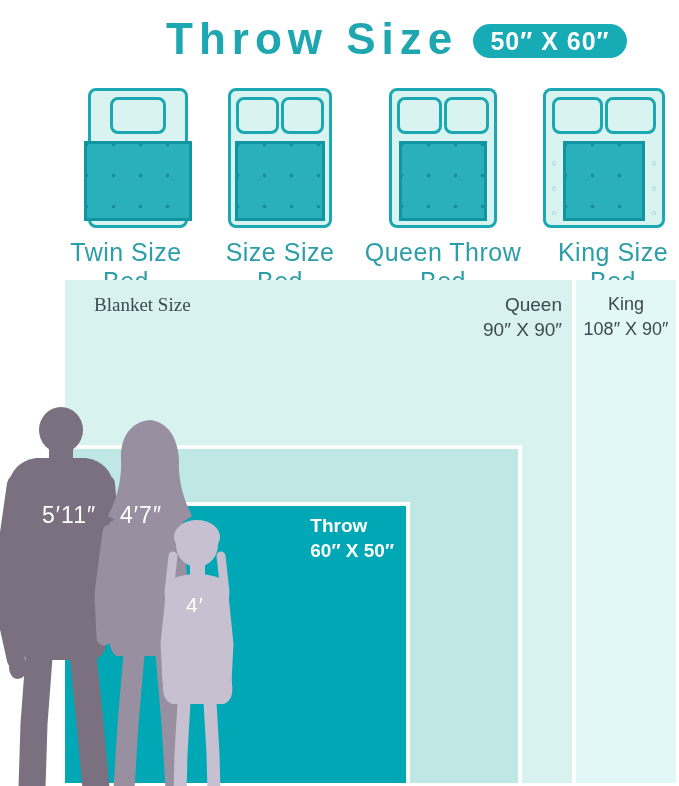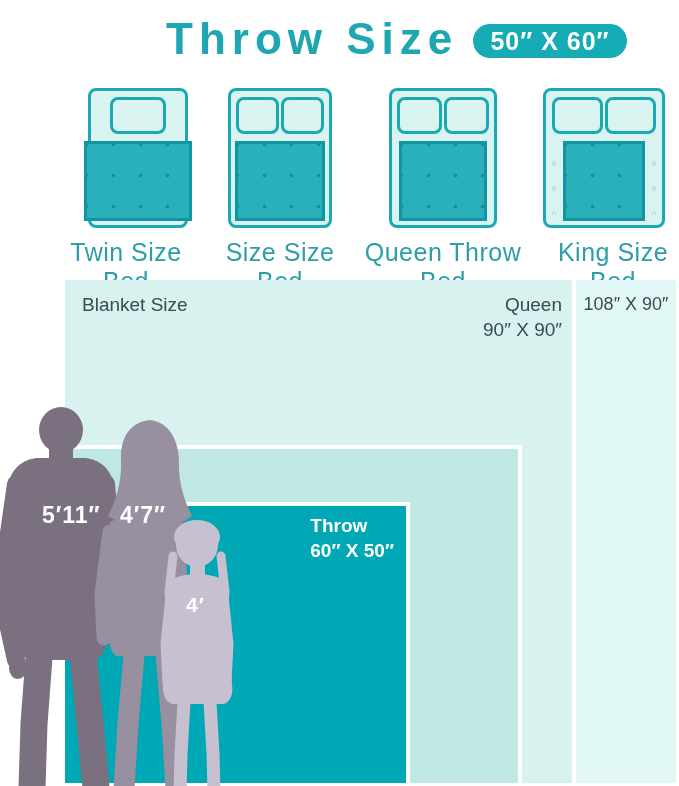"Blanket Size" .blanket-size-label { font-family: none -> Liberation Serif, serif; left: 82px -> 94px }
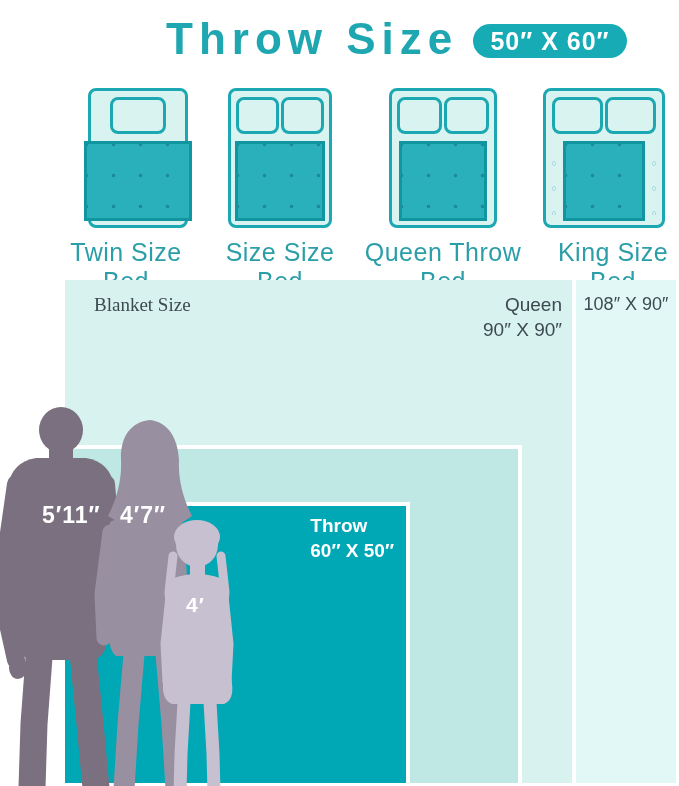"King" div { html: none -> <div>King</div> }
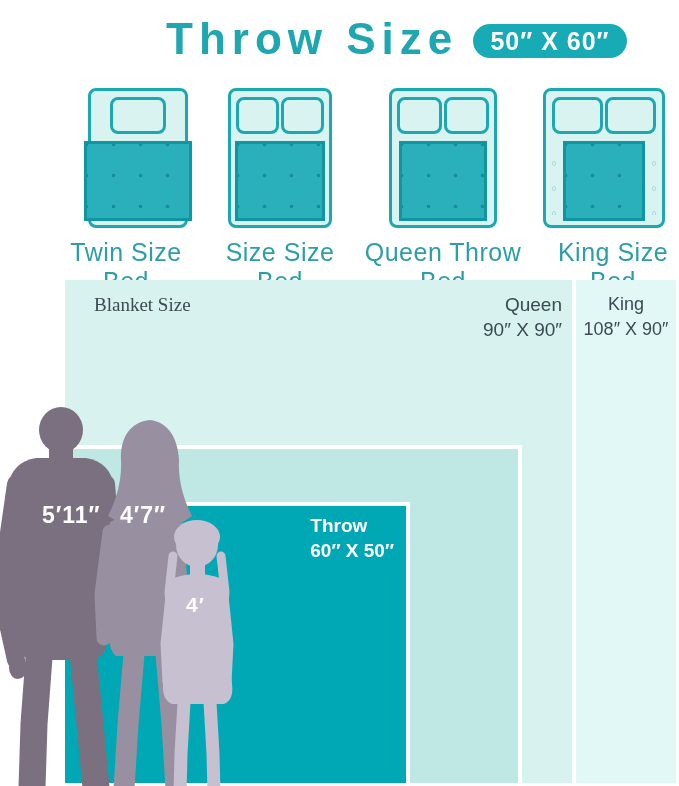"5′11″" .height-label { font-weight: 700 -> 400 }
